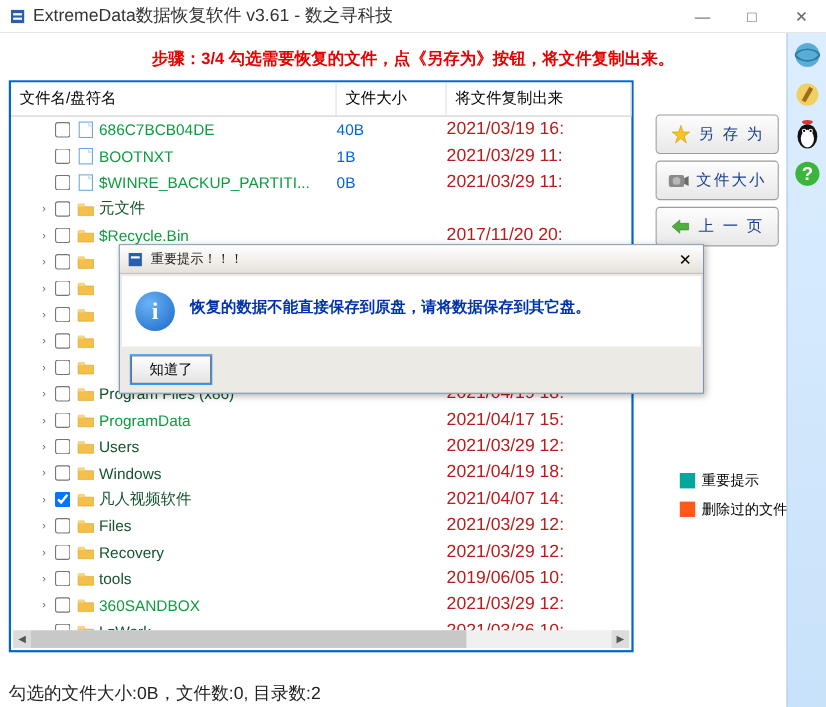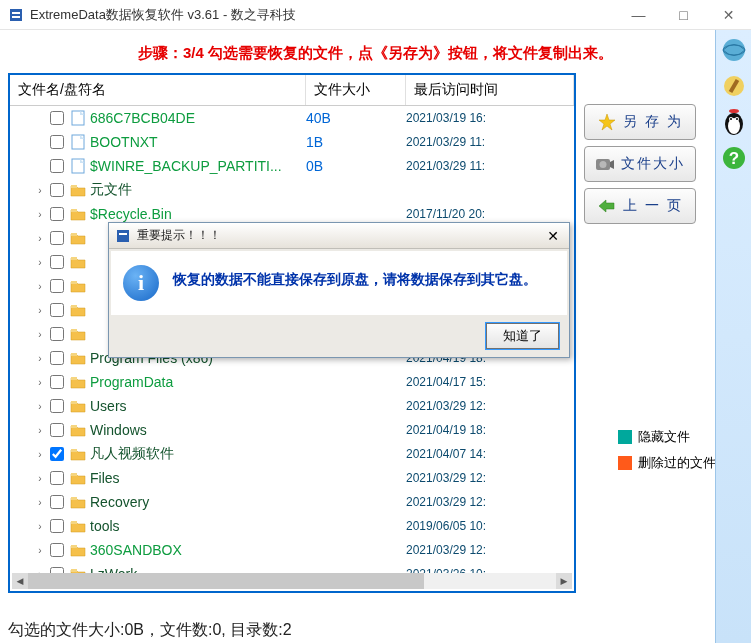"ExtremeData数据恢复软件 v3.61 - 数之寻科技" .titlebar-text { font-size: 13px -> 16px }
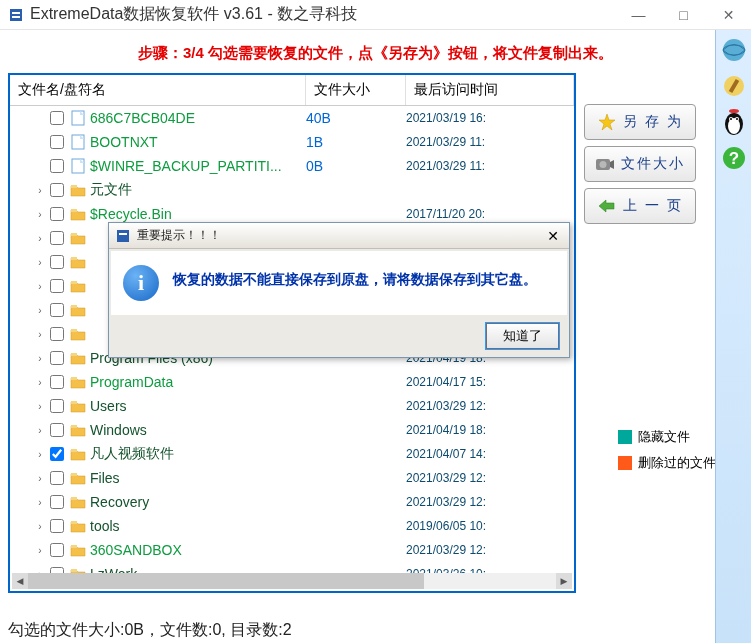"最后访问时间" div.th { text: 最后访问时间 -> 将文件复制出来 }
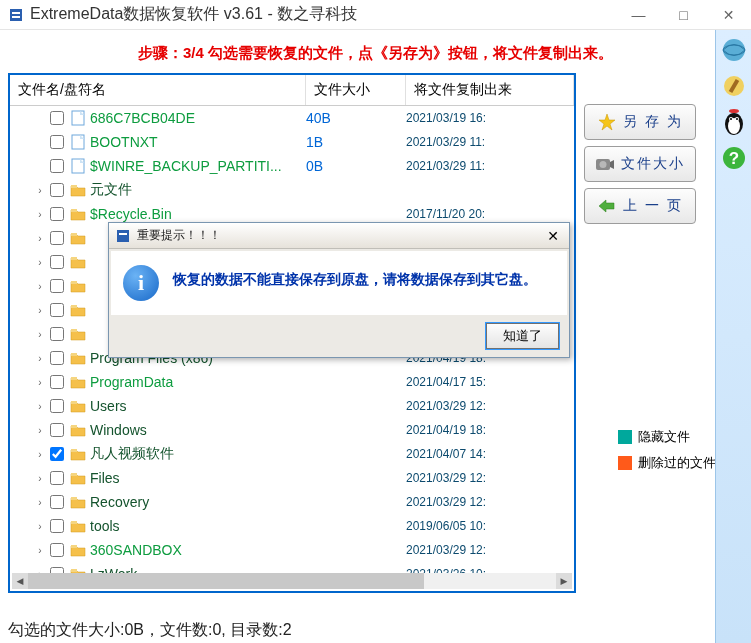"2021/03/19 16:" .fdate { color: #0c4a6e -> #b91c1c; font-size: 12px -> 16px }
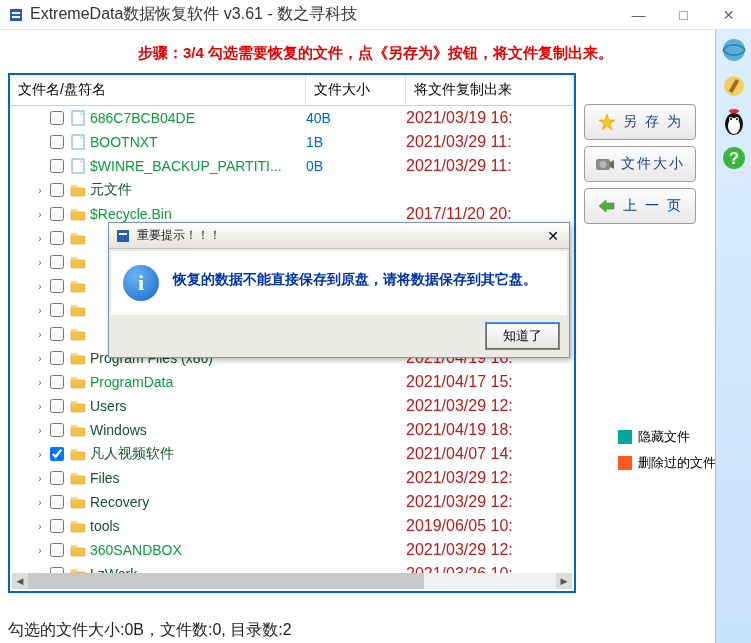"另 存 为" .sidebar { left: 584px -> 596px }
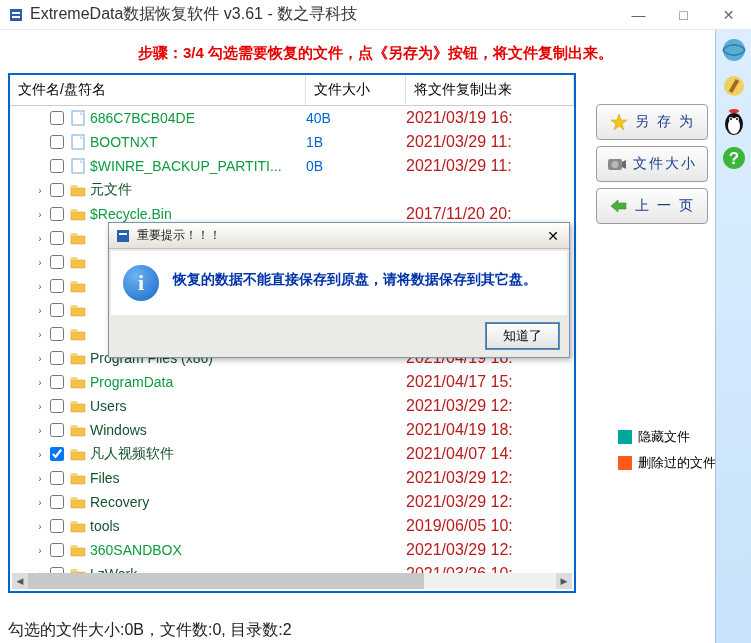"重要提示！！！" .dialog { width: 462px -> 532px }
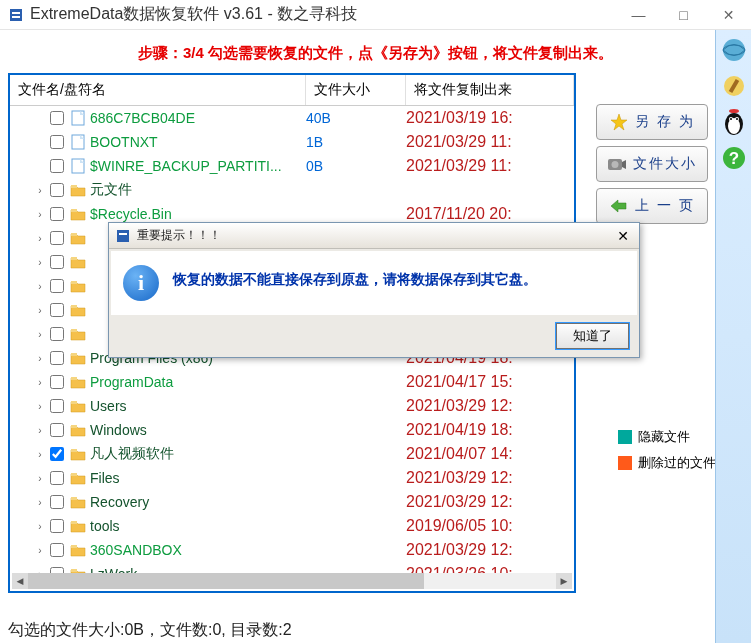"知道了" .dialog-footer { justify-content: flex-end -> flex-start }
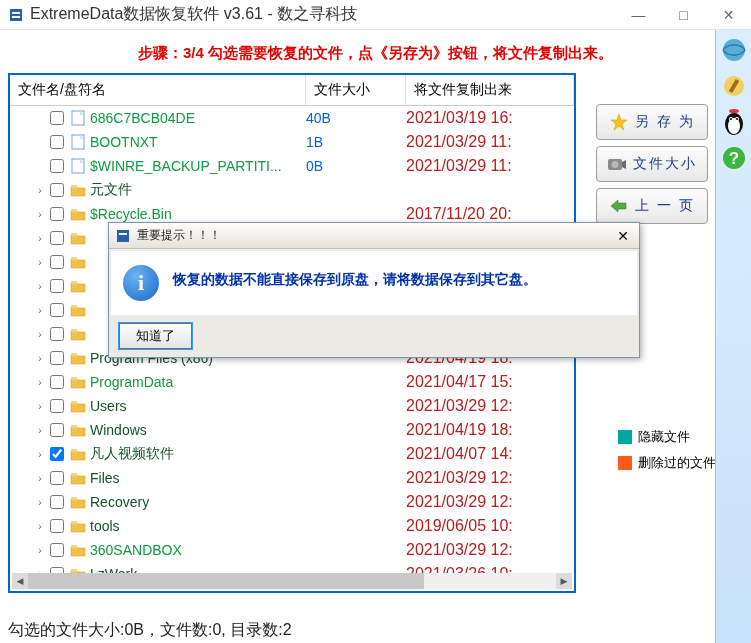"隐藏文件" span { text: 隐藏文件 -> 重要提示 }
